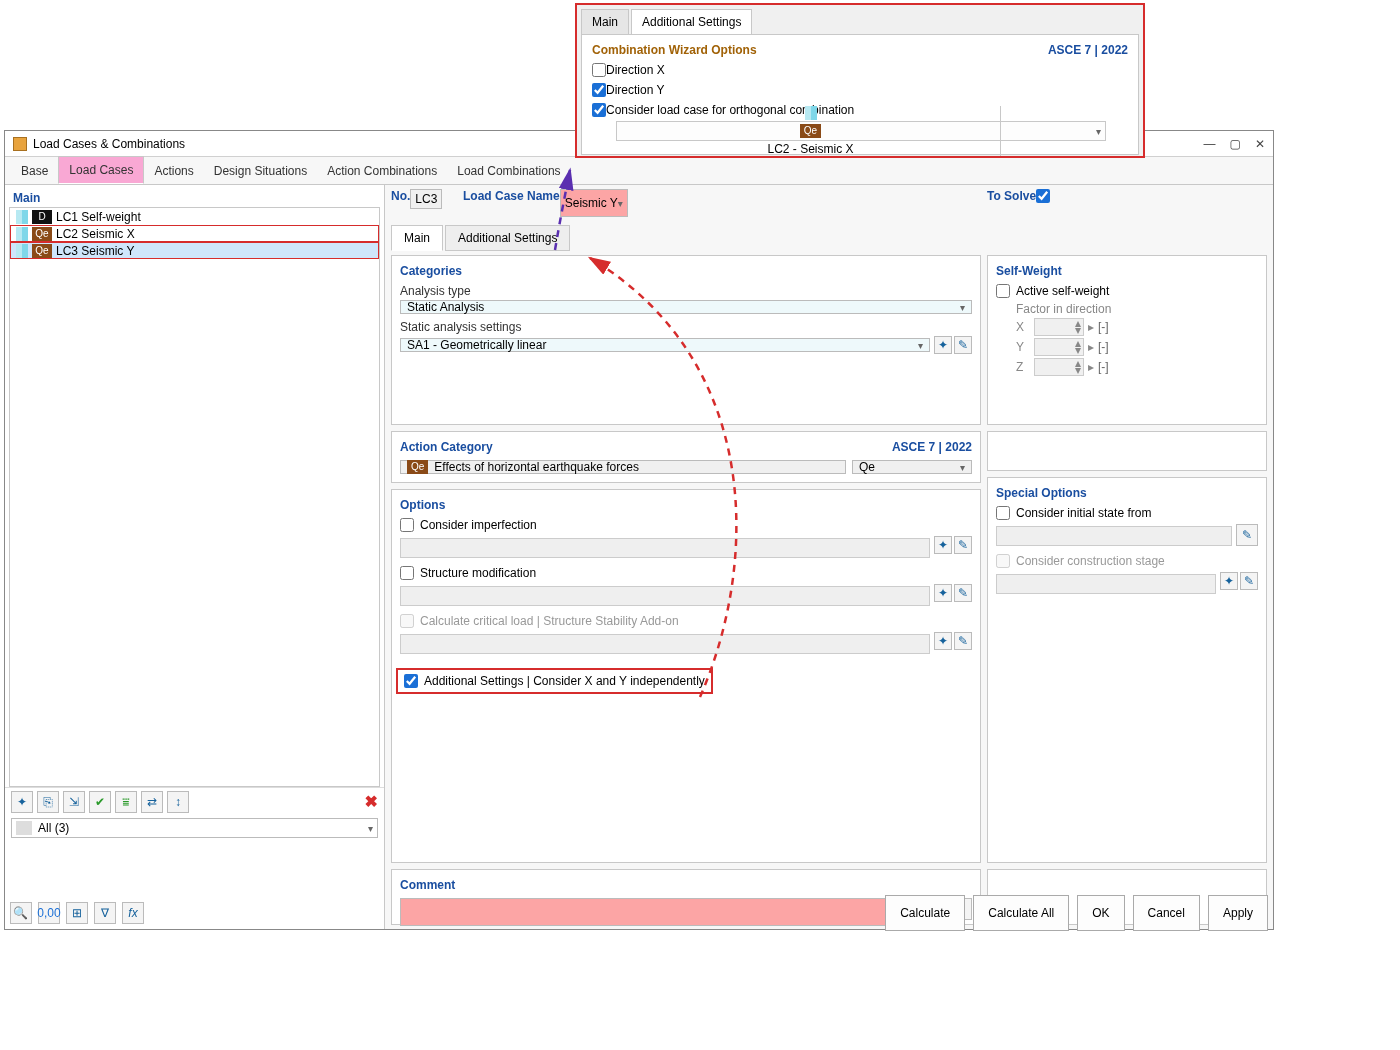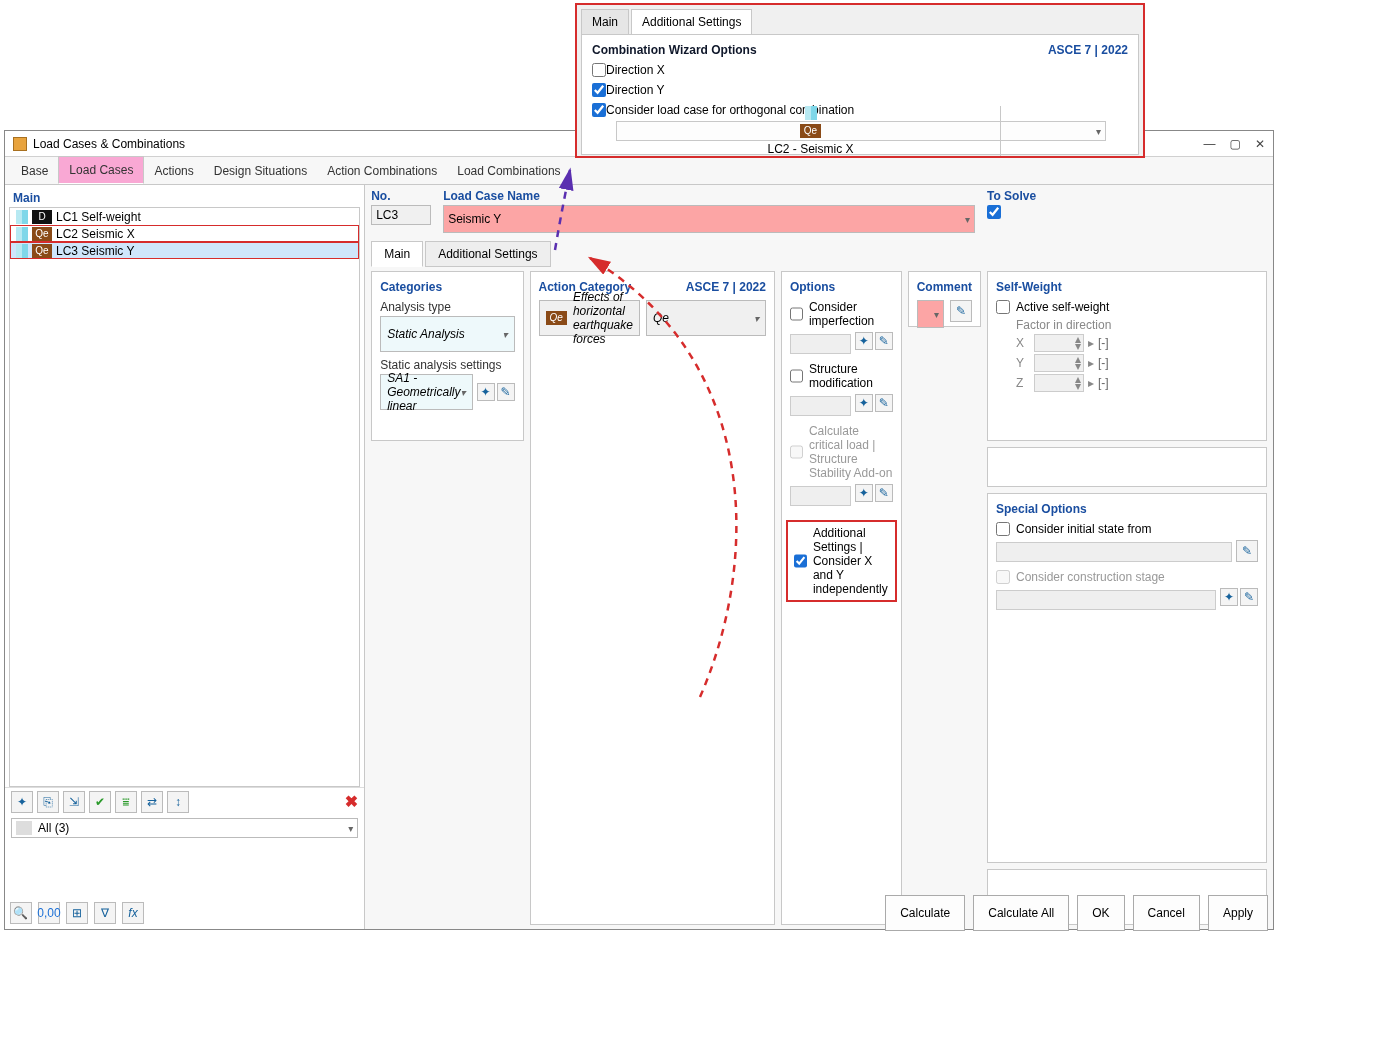"Combination Wizard Options" .callout .hdr { color: #0f172a -> #a16207 }
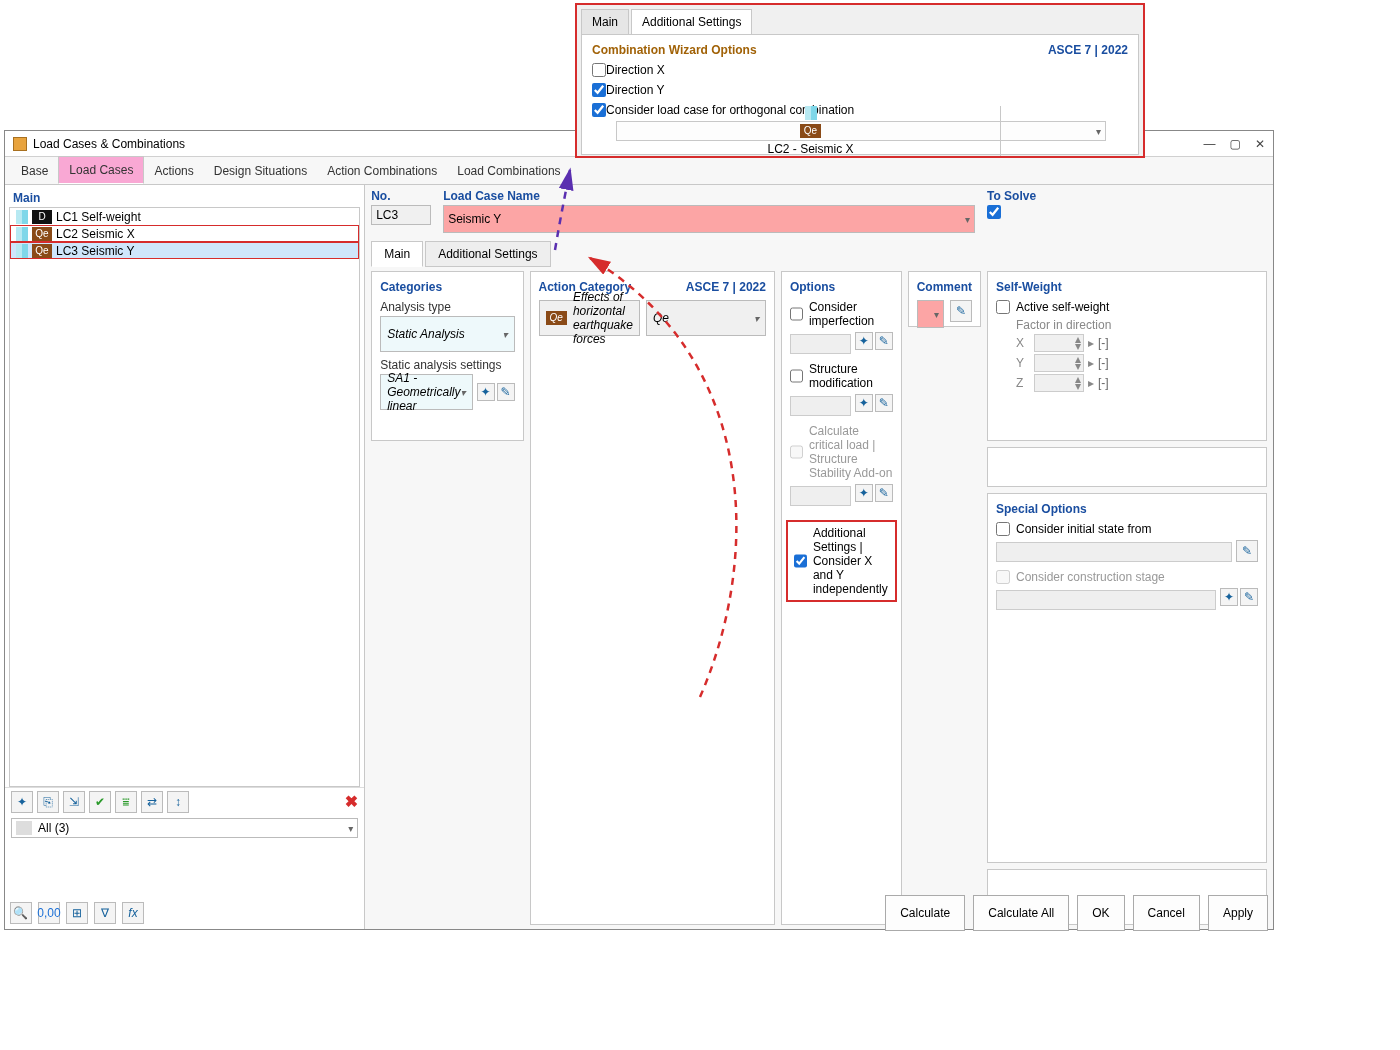"No." .fld { flex-direction: column -> none }
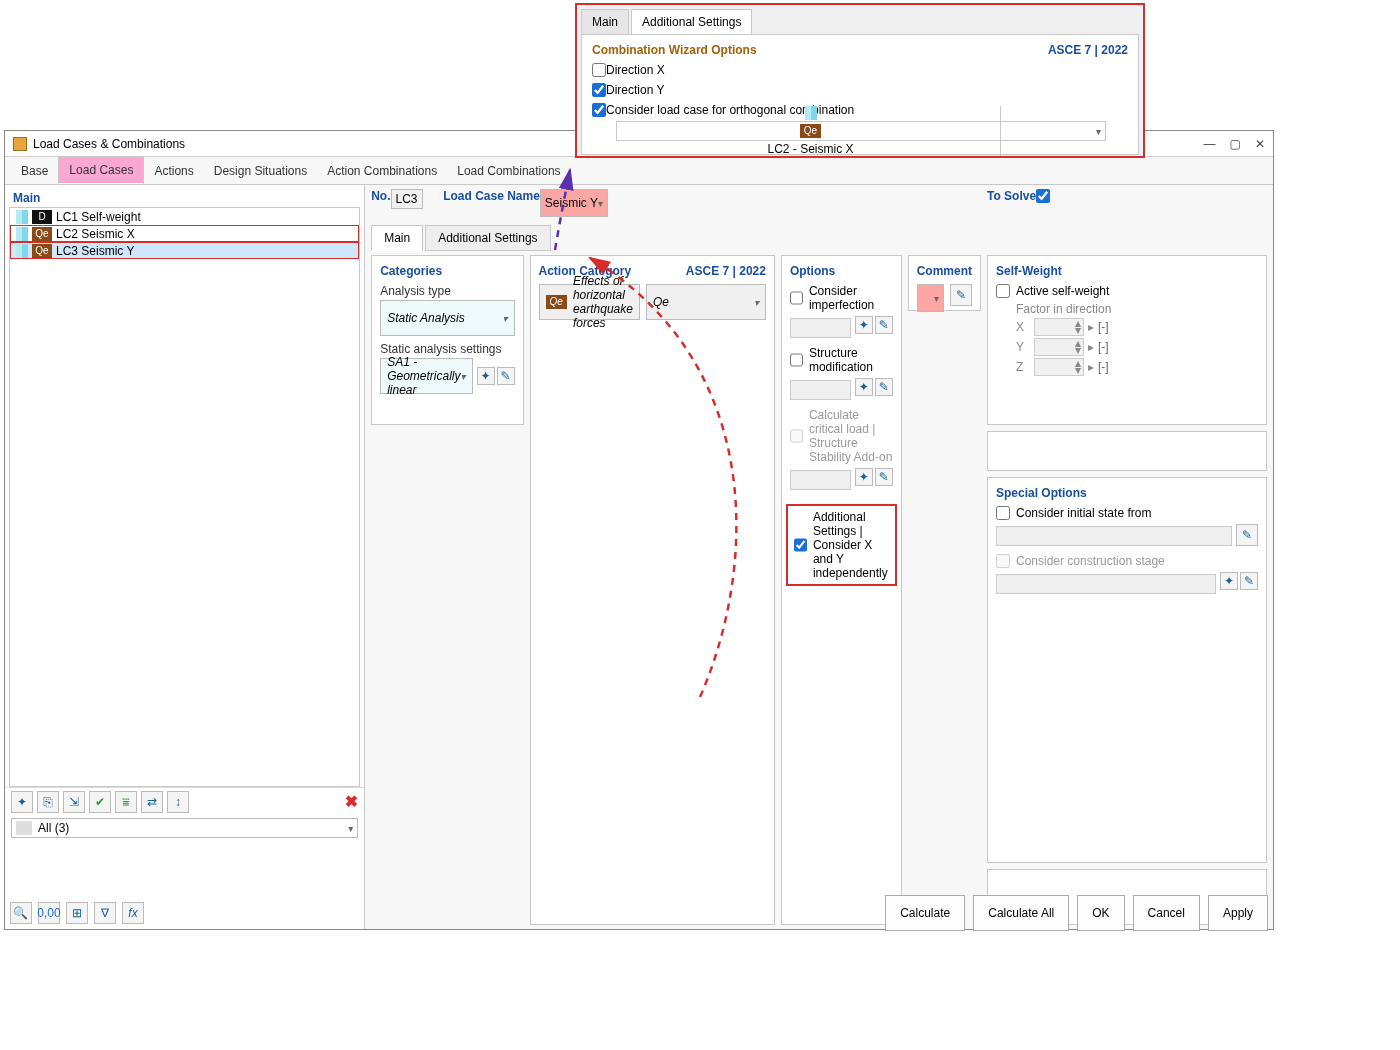"Categories" div { flex-direction: row -> column }
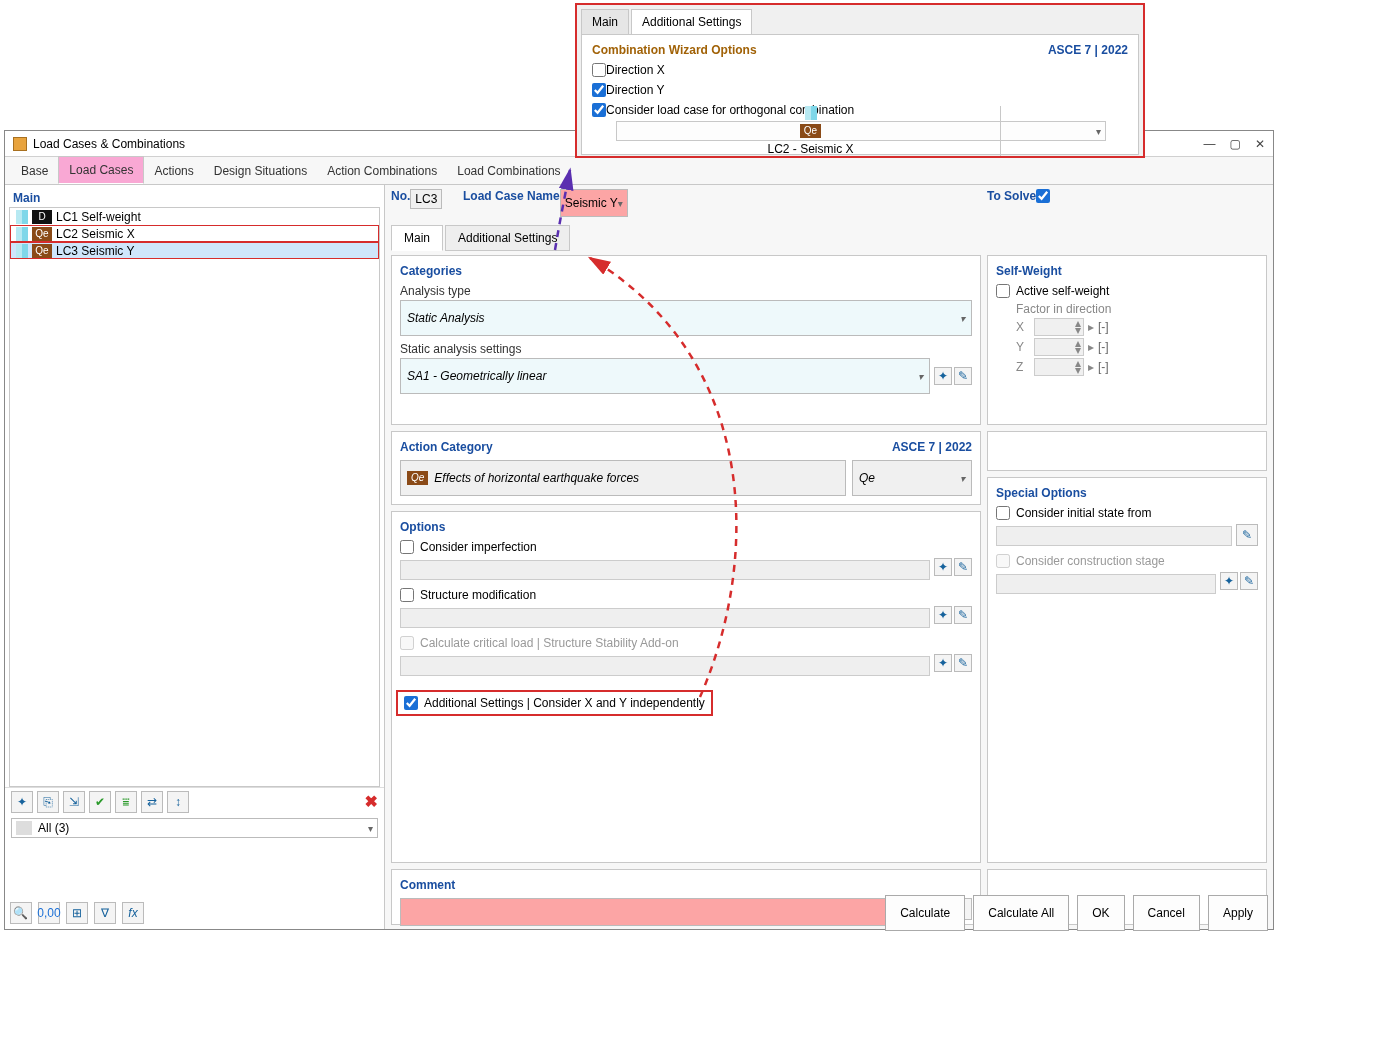"Static Analysis" .dropdown { font-style: italic -> none; height: 36px -> 14px }
